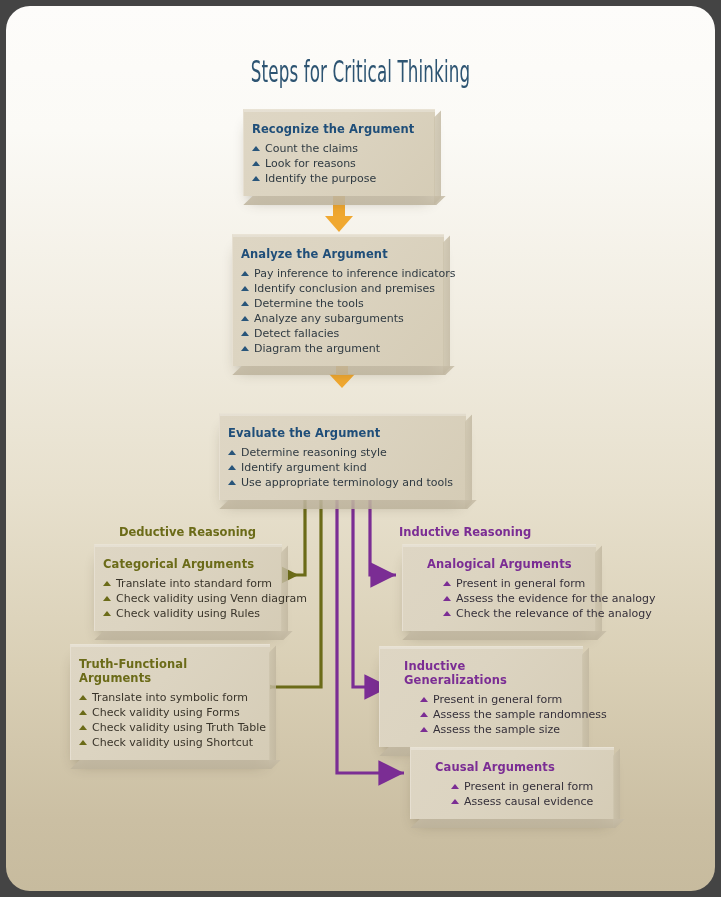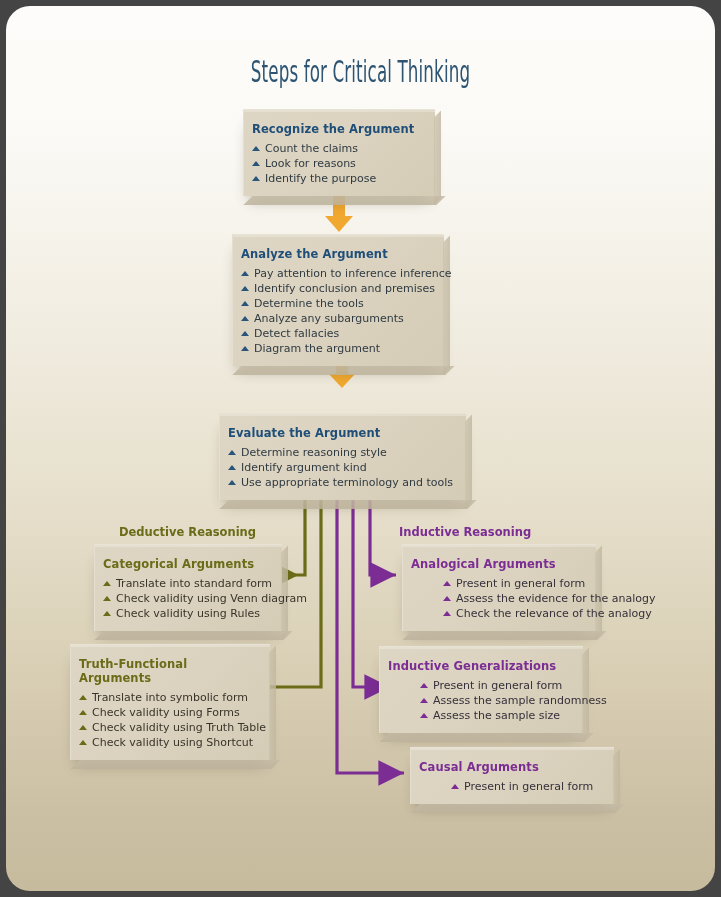"Pay attention to inference inference" span { text: attention to inference inference -> inference to inference indicators }
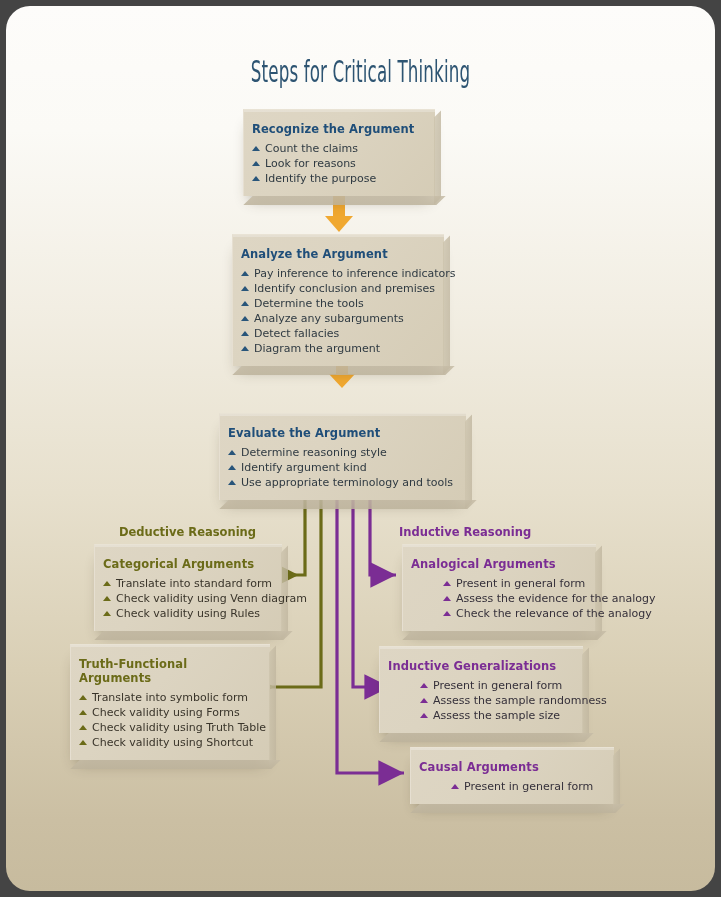"Analogical Arguments" .purple .box-h { margin-left: none -> 16px }
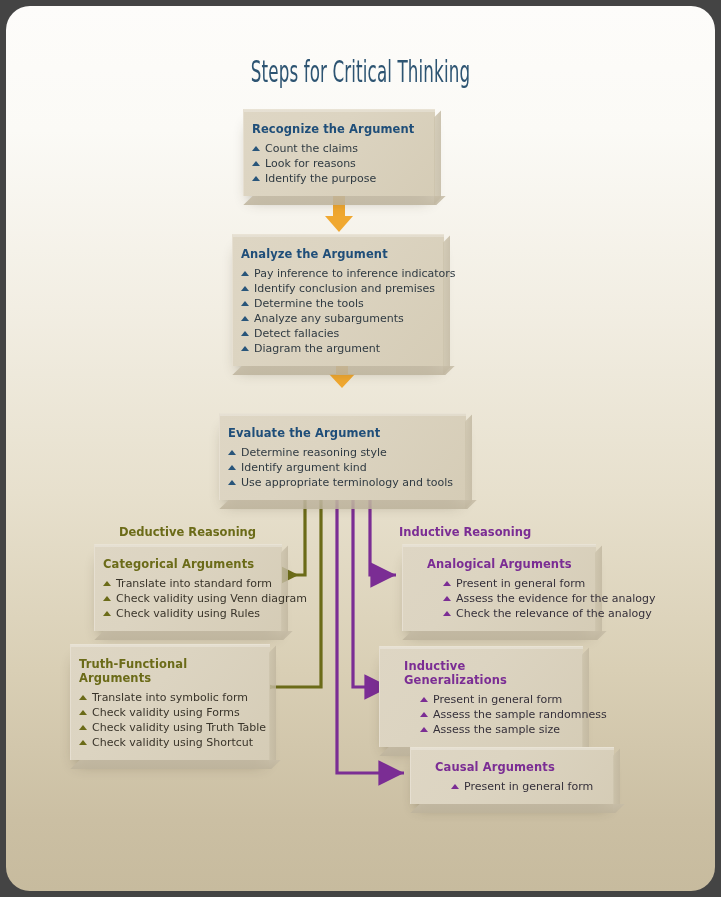"Assess causal evidence" li { html: none -> <li><span></span><span>Assess causal evidence</span></li> }
